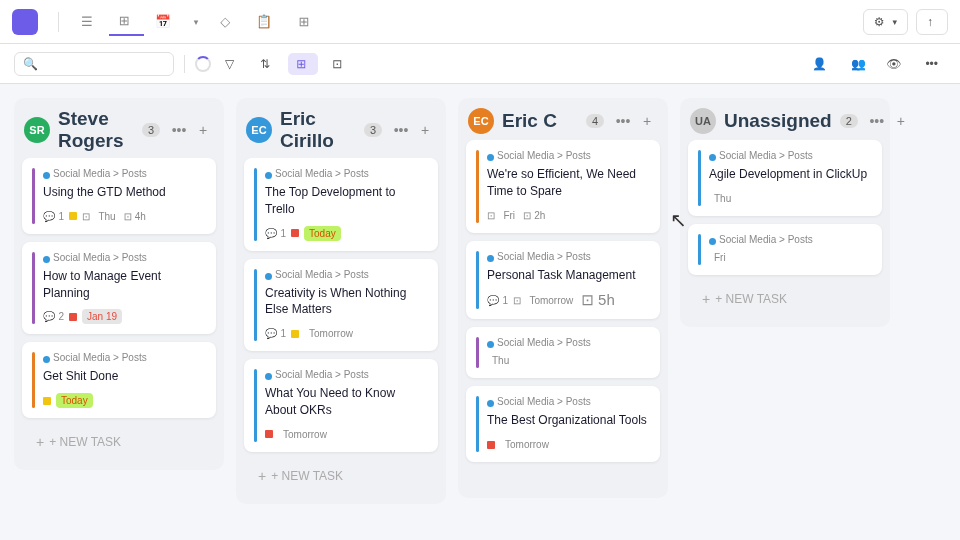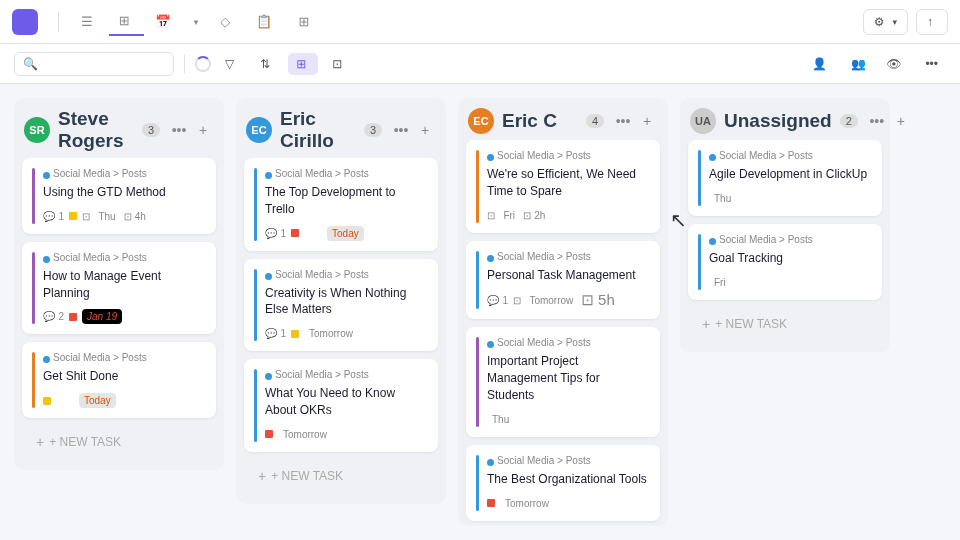"Today" .date-badge.today { background: #e5e5e5 -> #bef264; margin-left: 23px -> none }
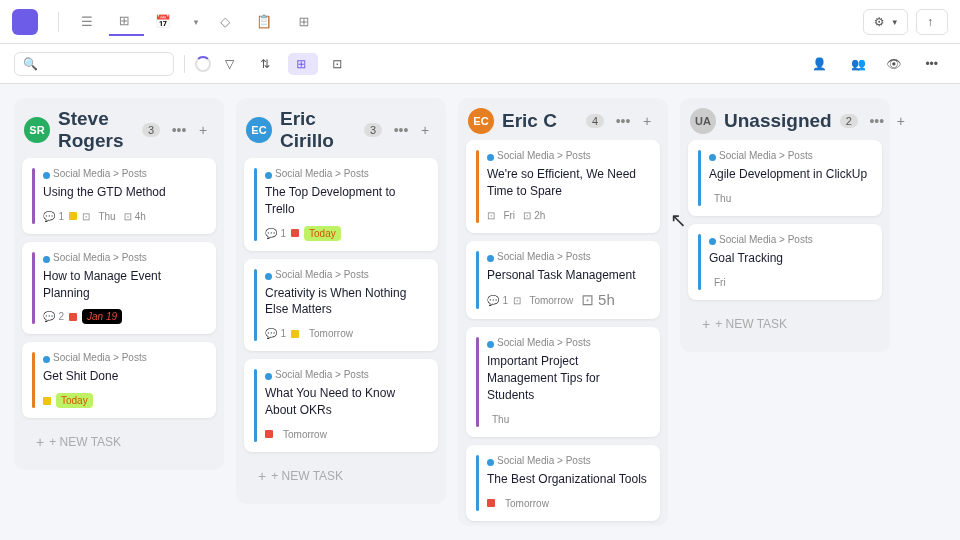"Goal Tracking" div.card-title { html: <div>Goal Tracking</div> -> none }
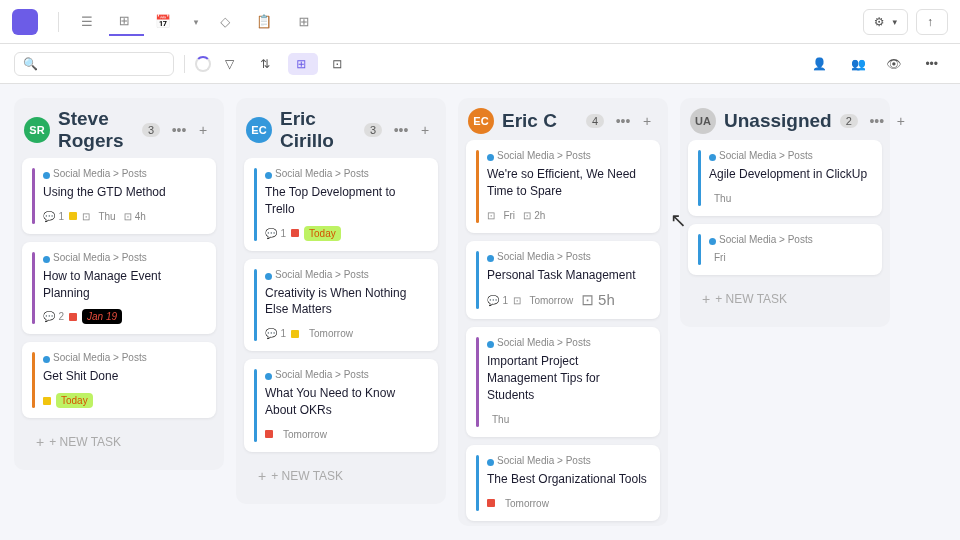"Jan 19" .date-badge.overdue { background: #000000 -> #e5e5e5; font-style: italic -> none }
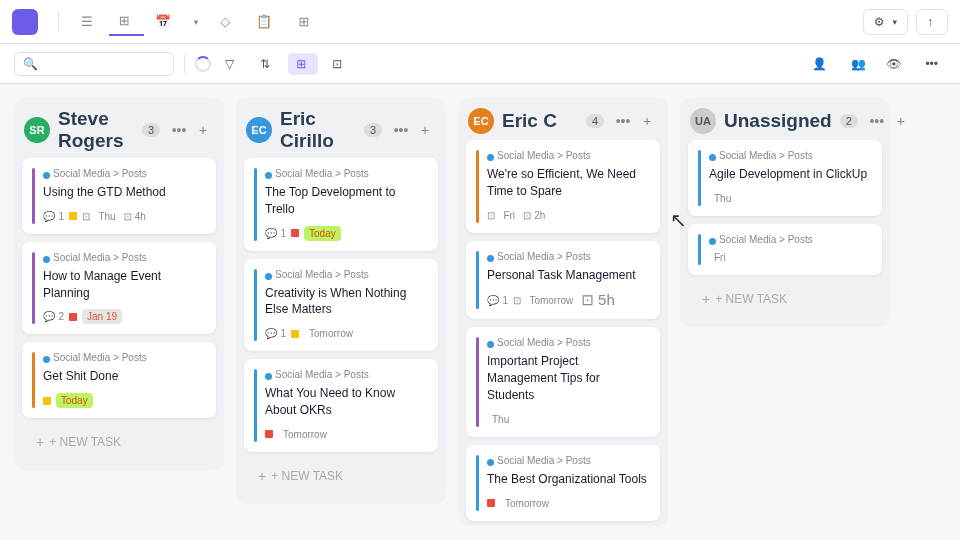"Important Project Management Tips for" div.card-title { html: <div>Important Project Management Tips for Students</div> -> none }
